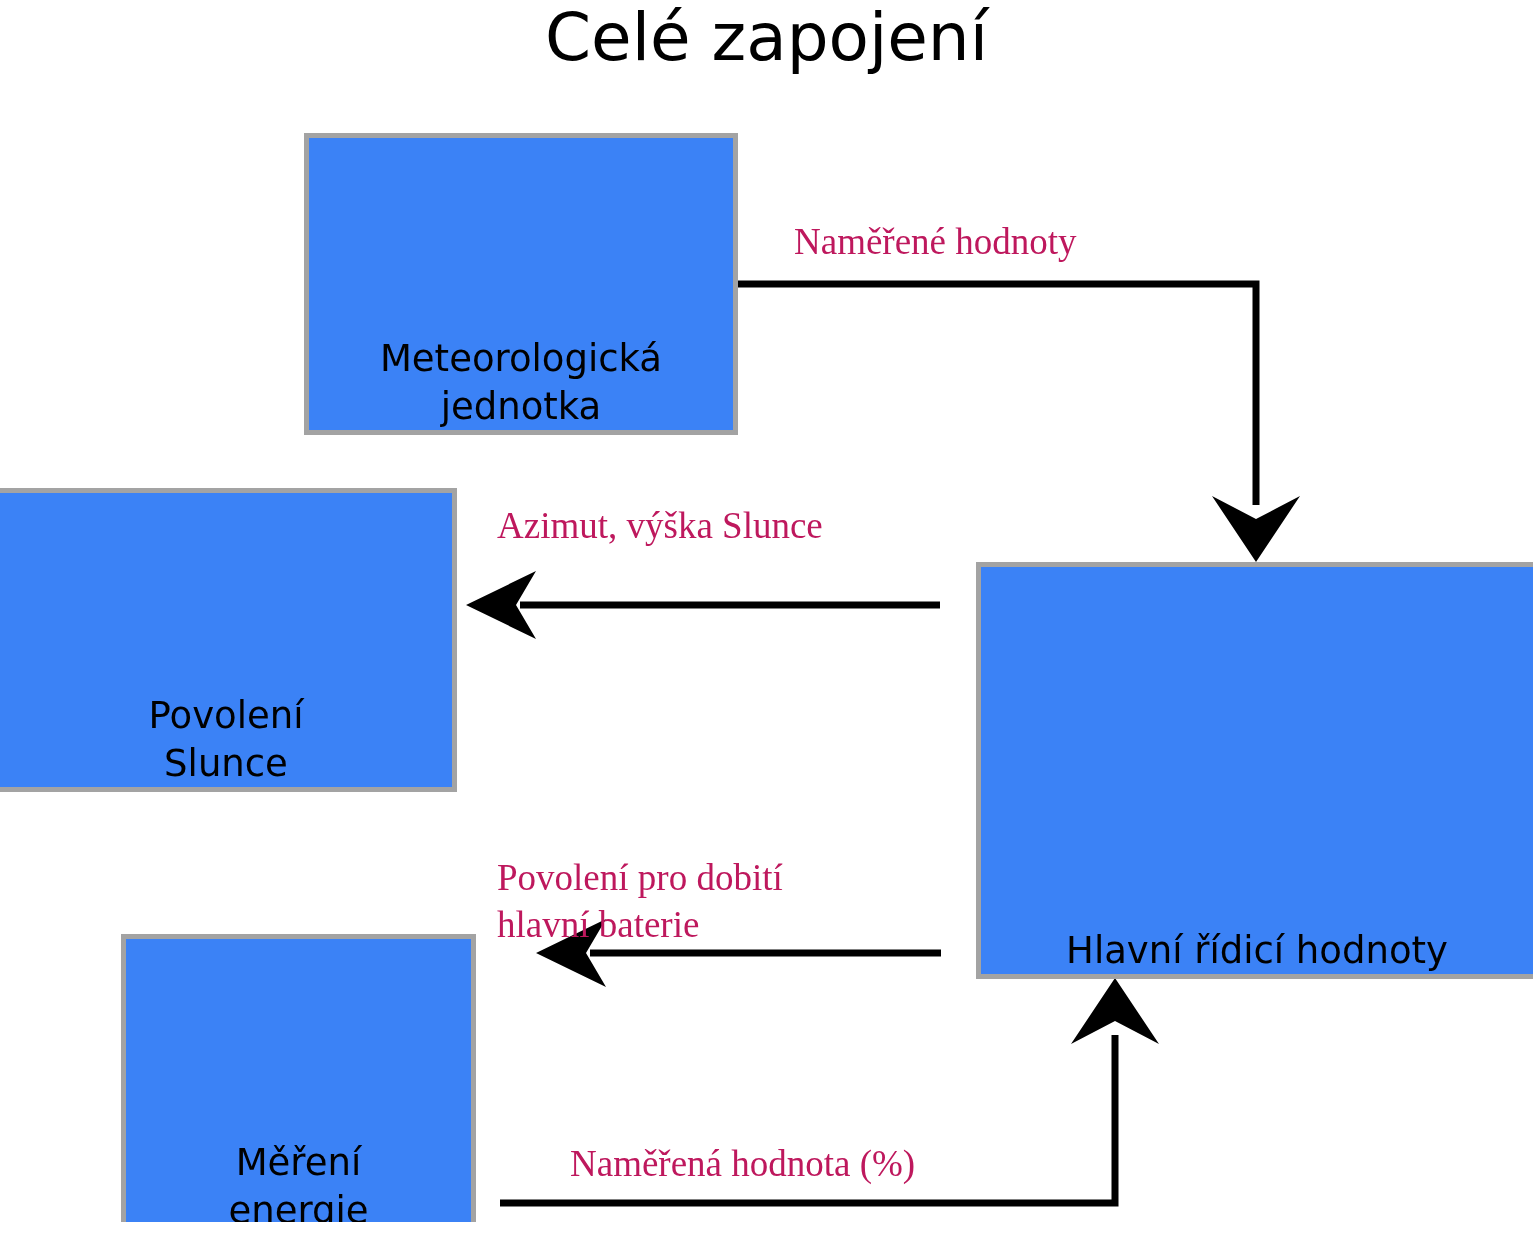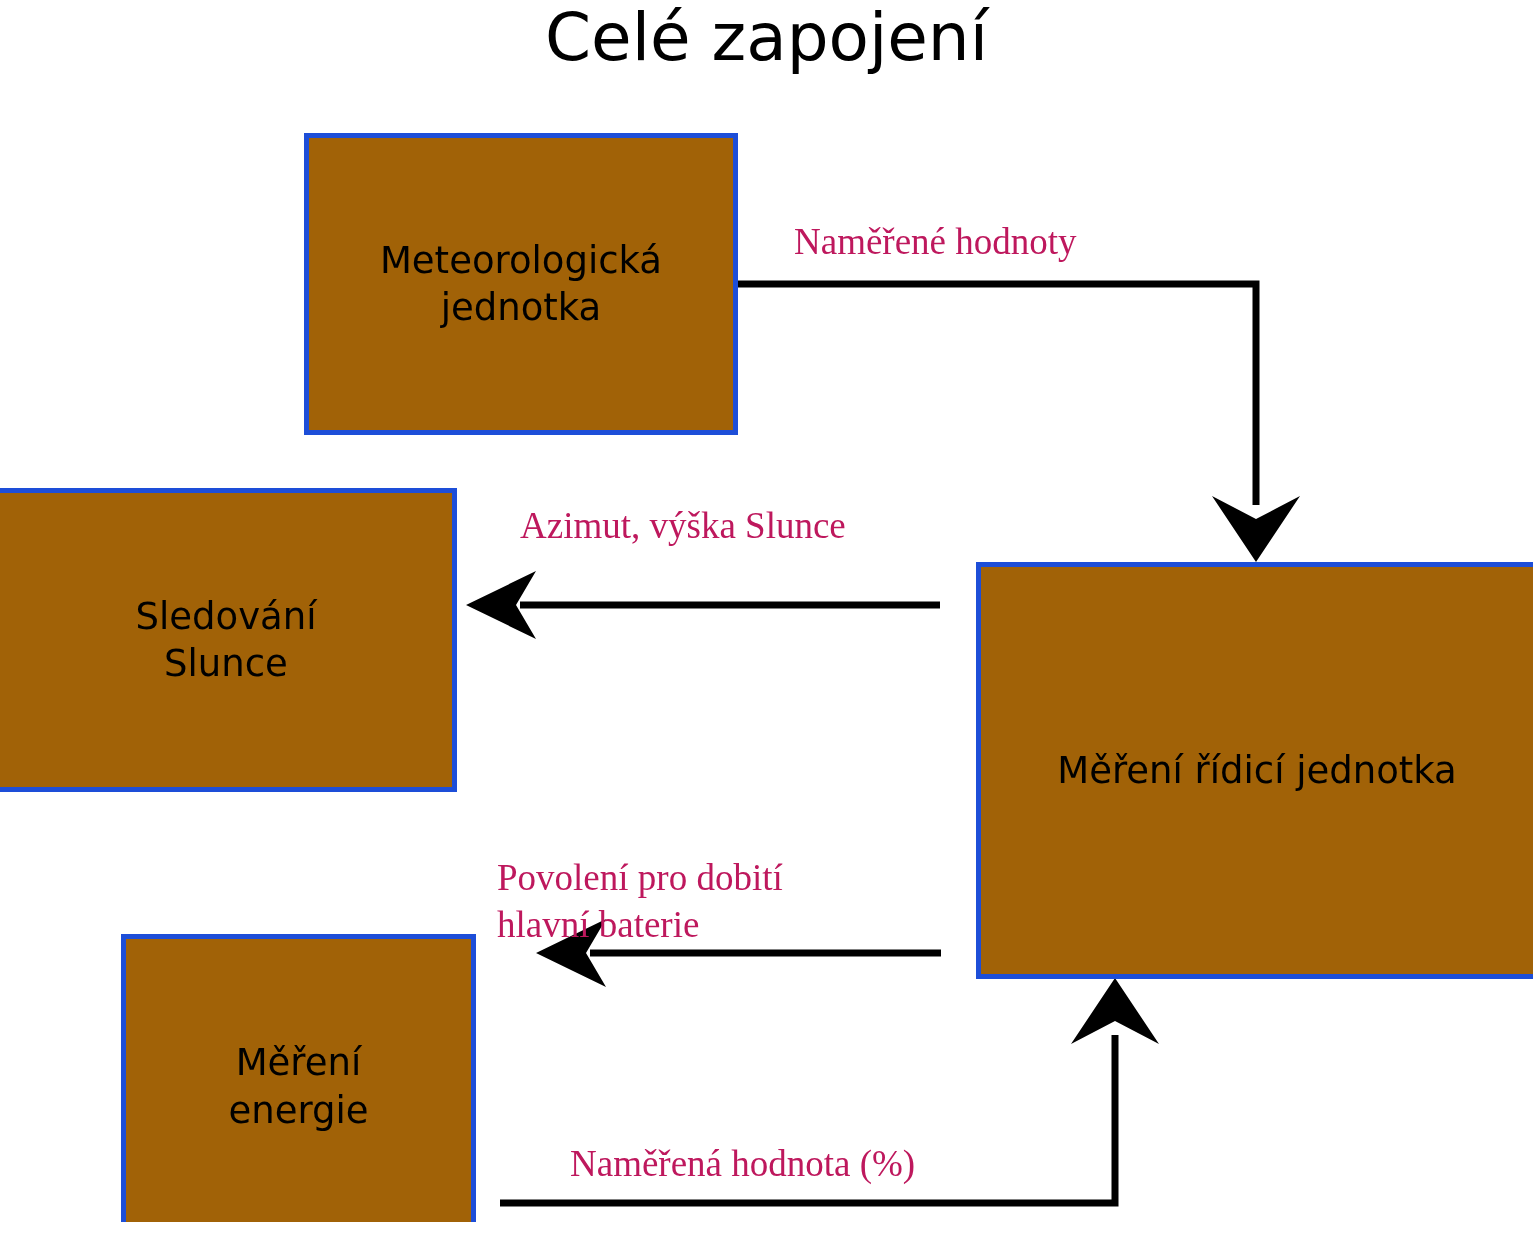"Meteorologická" .node-box { align-items: center -> flex-end; background: #a16207 -> #3b82f6; border: 5px solid #1d4ed8 -> 5px solid #a3a3a3 }
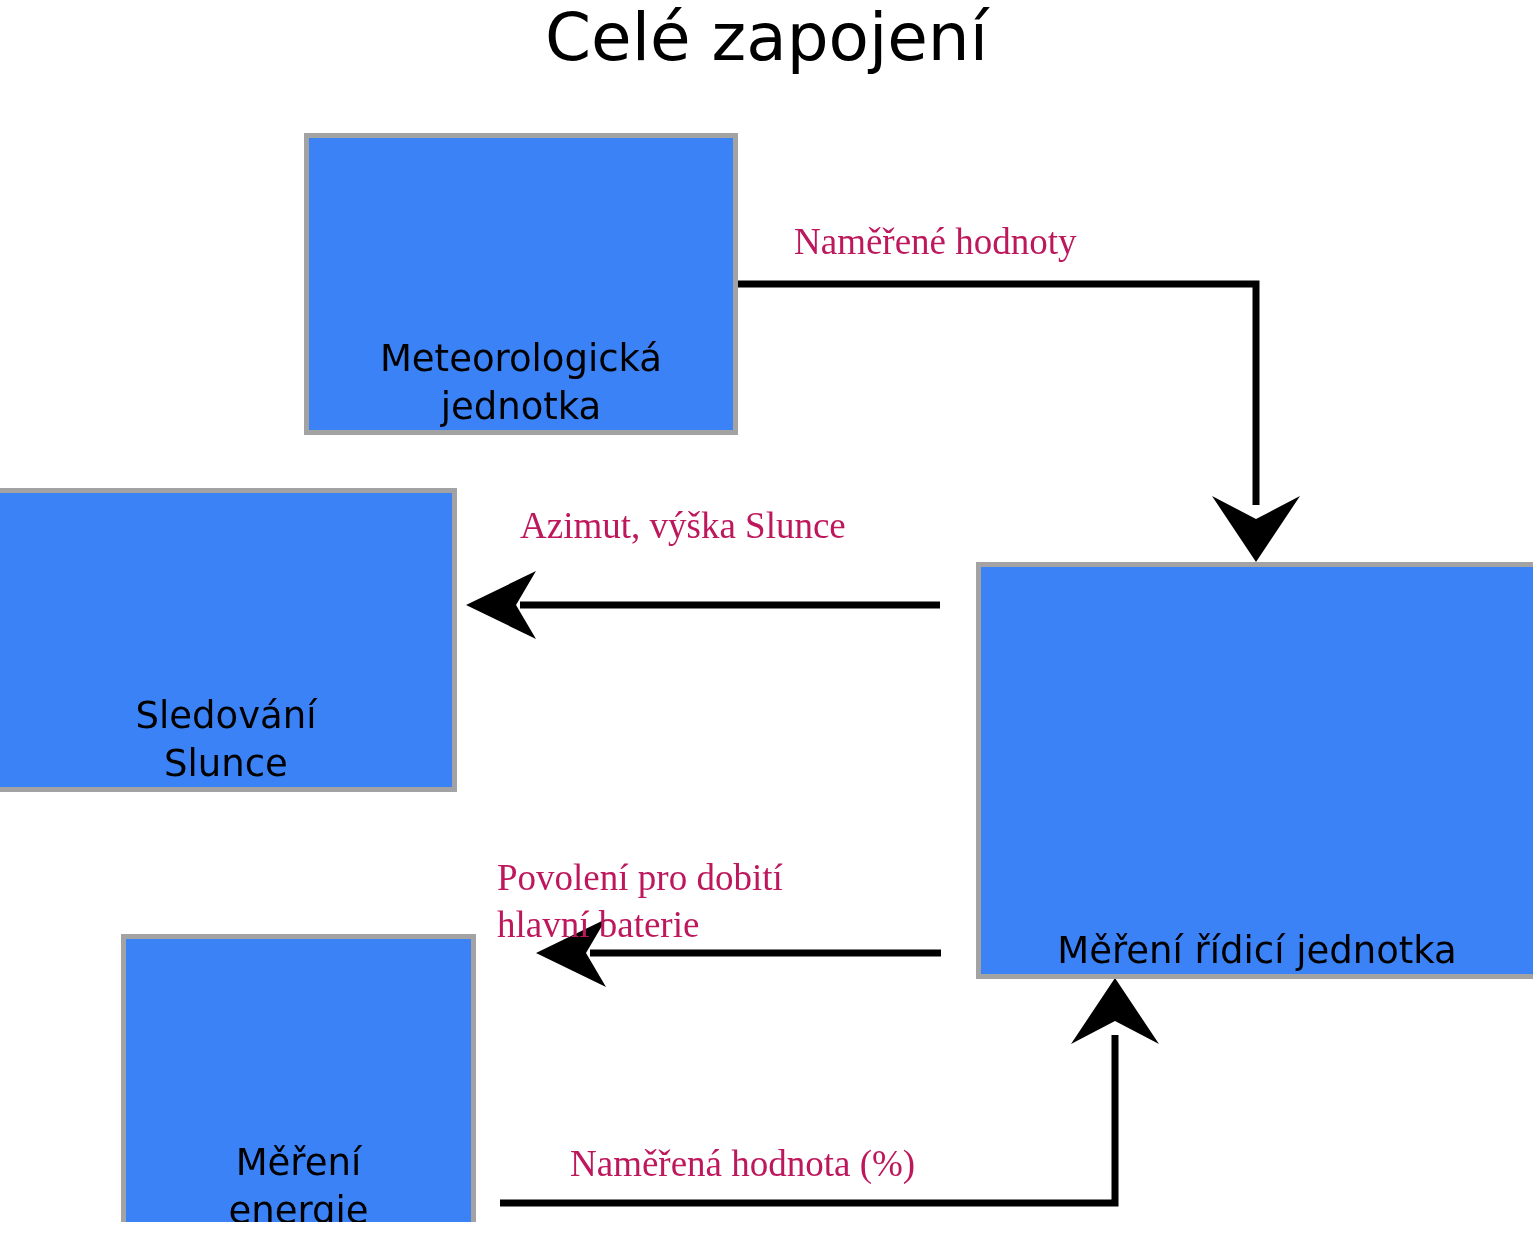"Azimut, výška Slunce" #label-azimuth { left: 520px -> 497px }
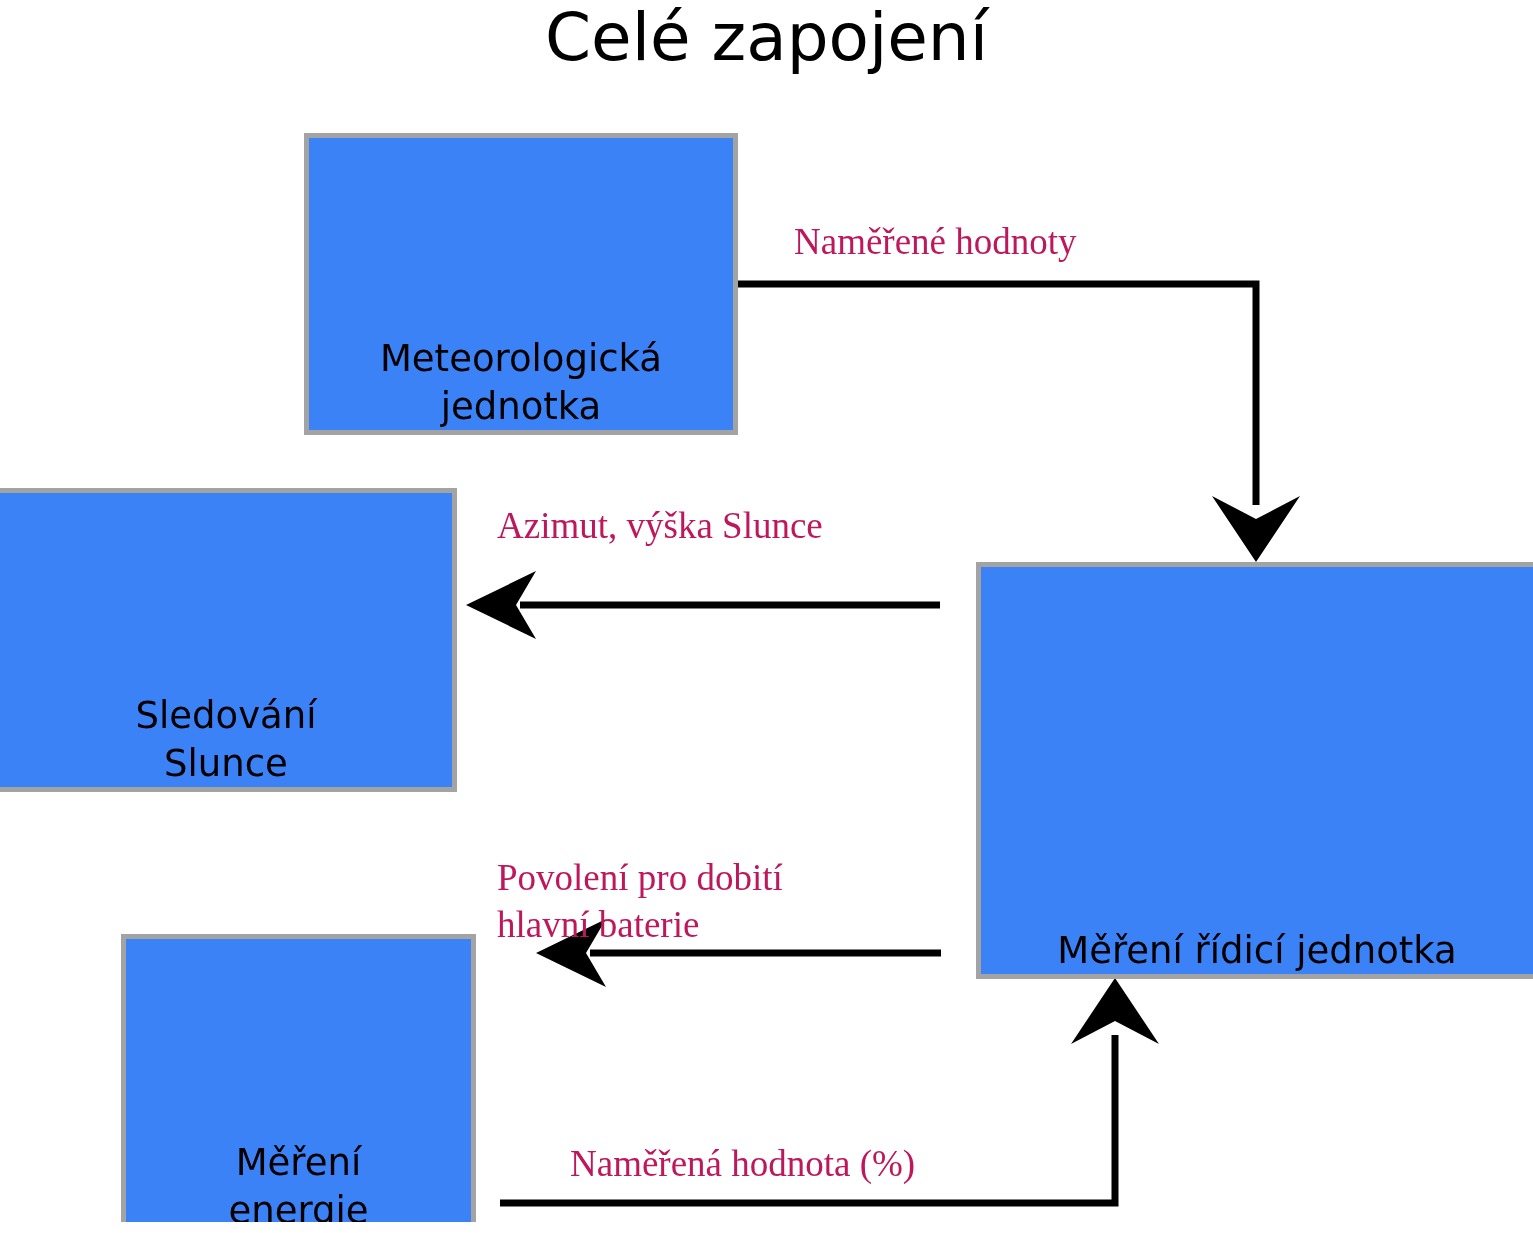"Sledování" span.node-label { text: Sledování -> Povolení }
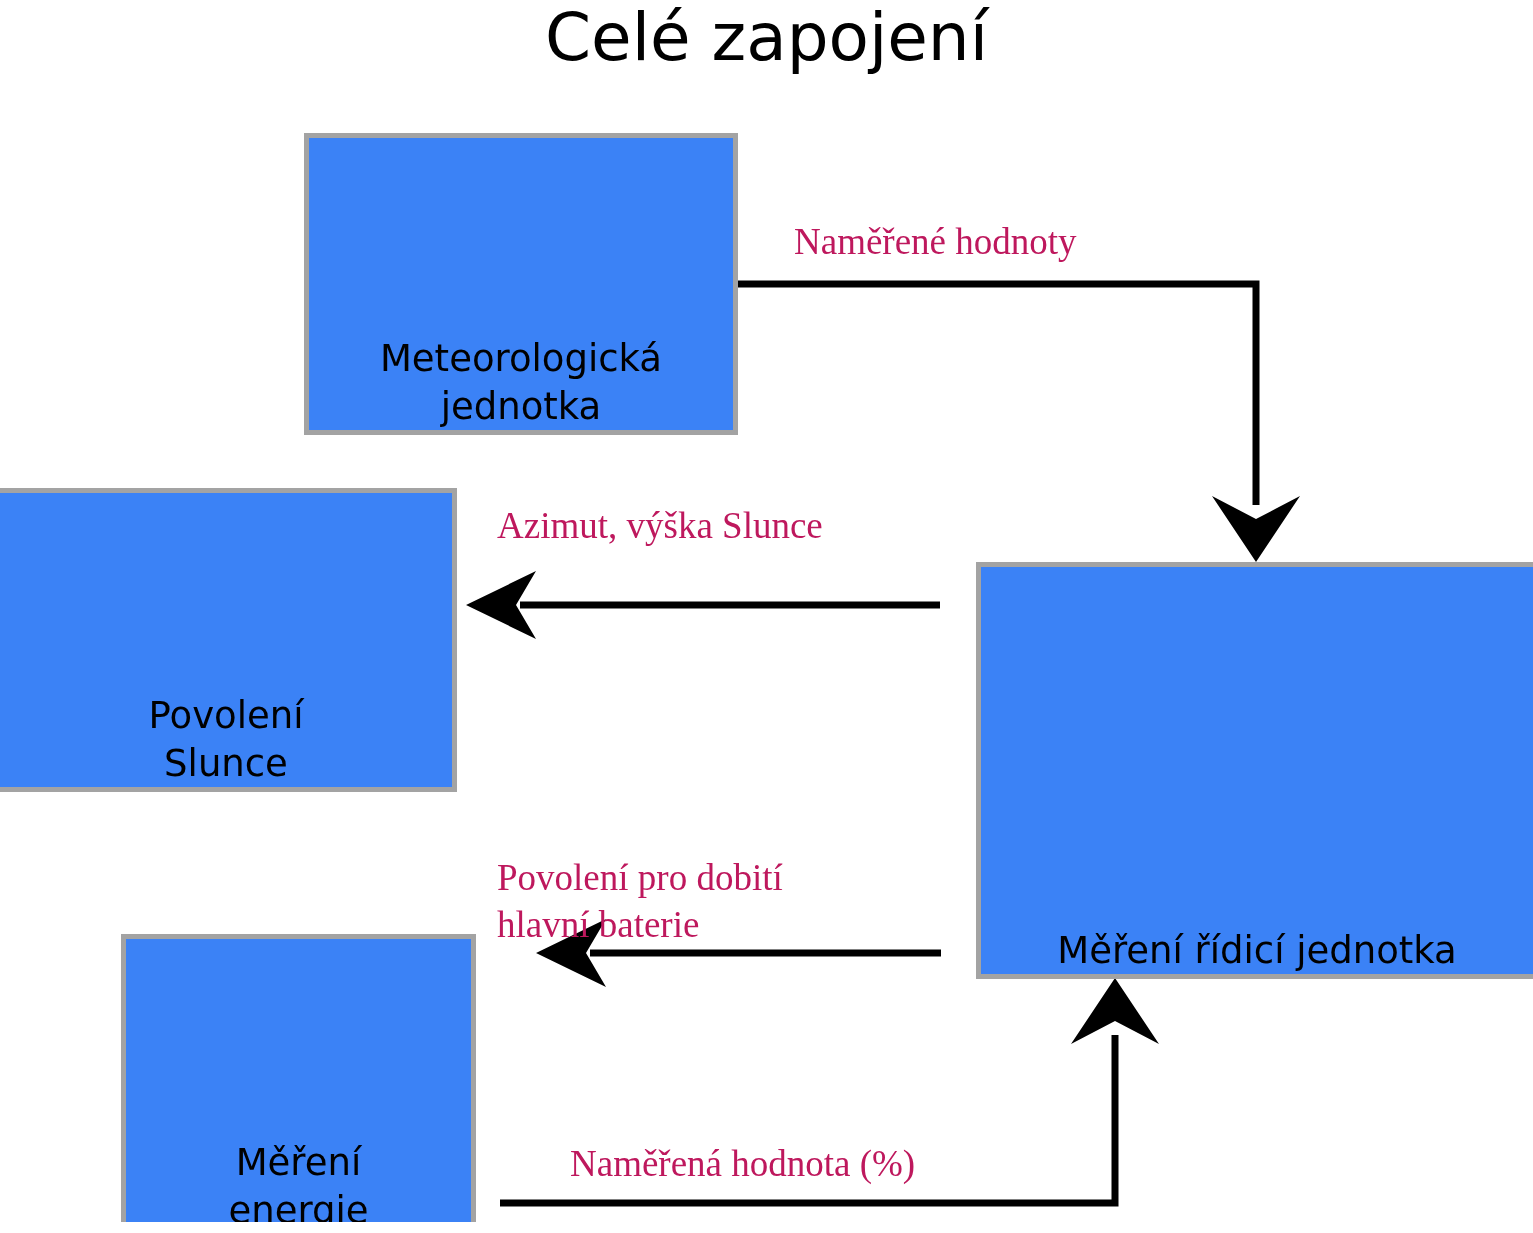"Měření řídicí jednotka" span.node-label { text: Měření řídicí jednotka -> Hlavní řídicí hodnoty }
